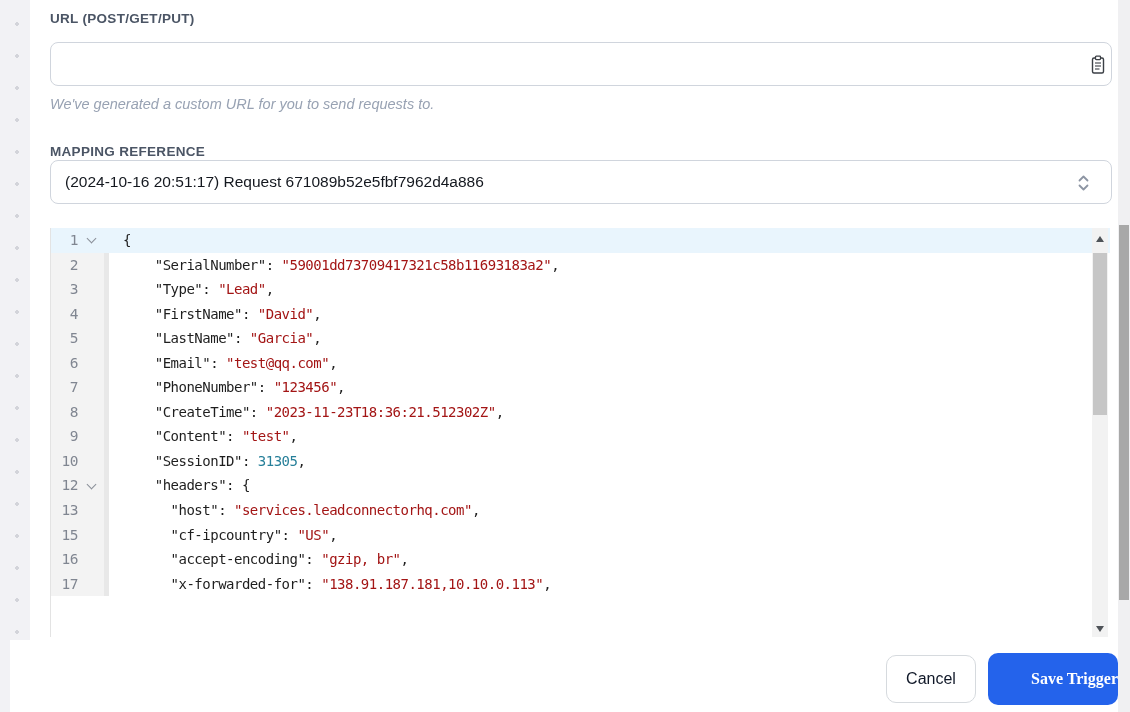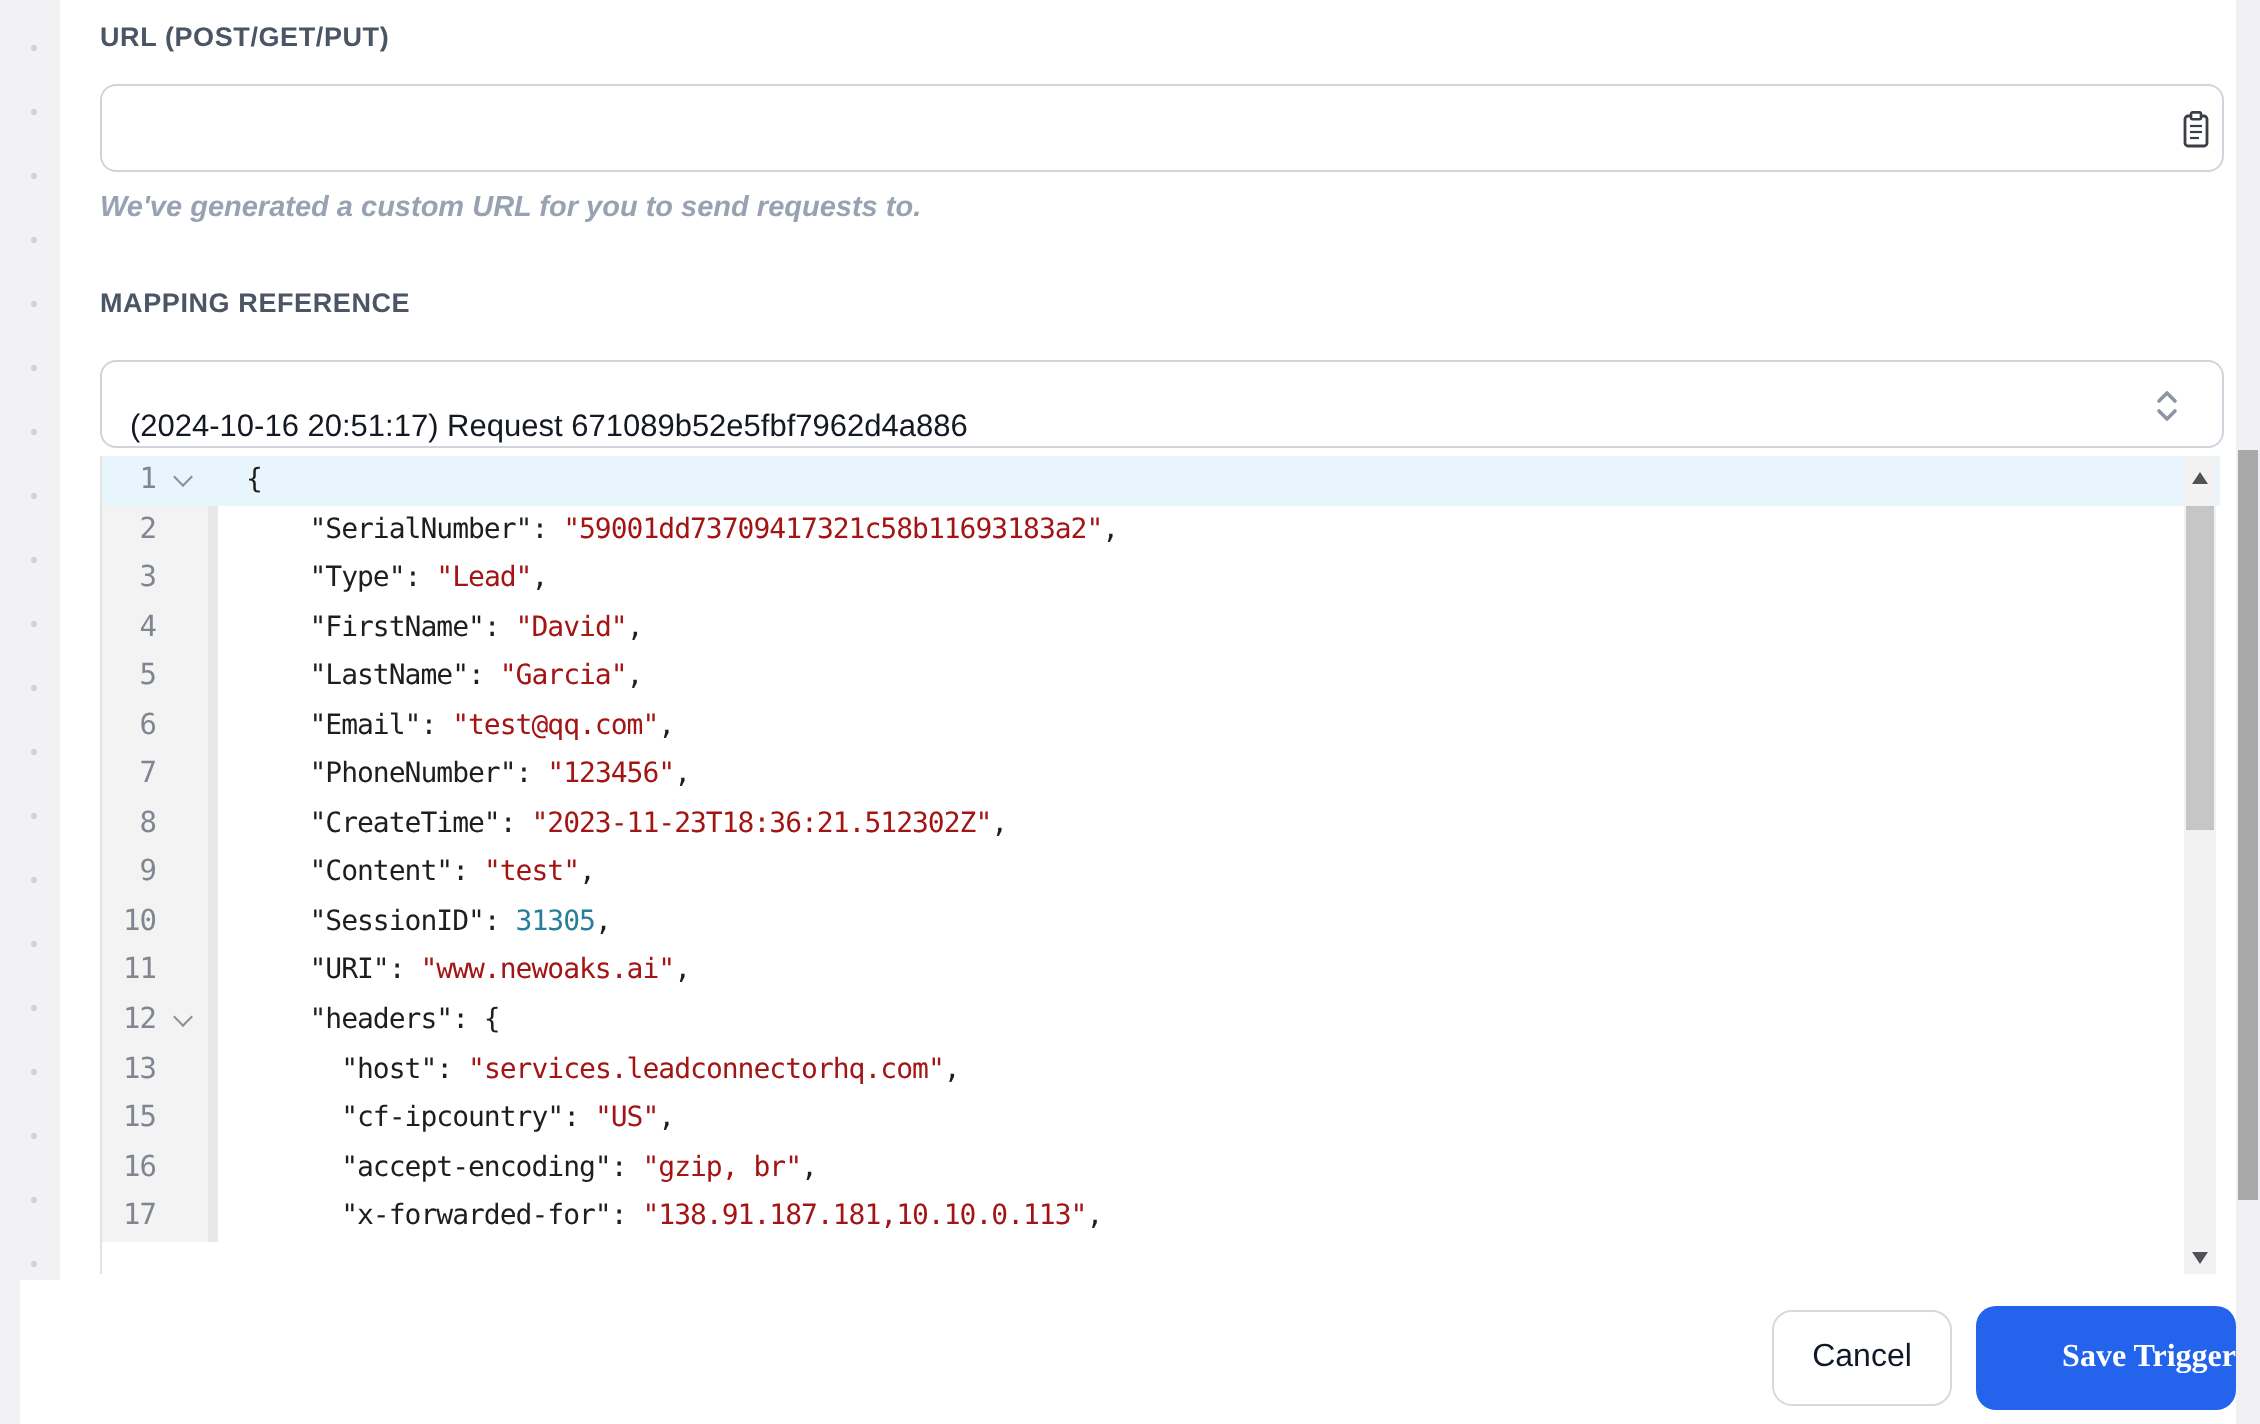"We've generated a custom URL" #helper-text { font-weight: bold -> none }
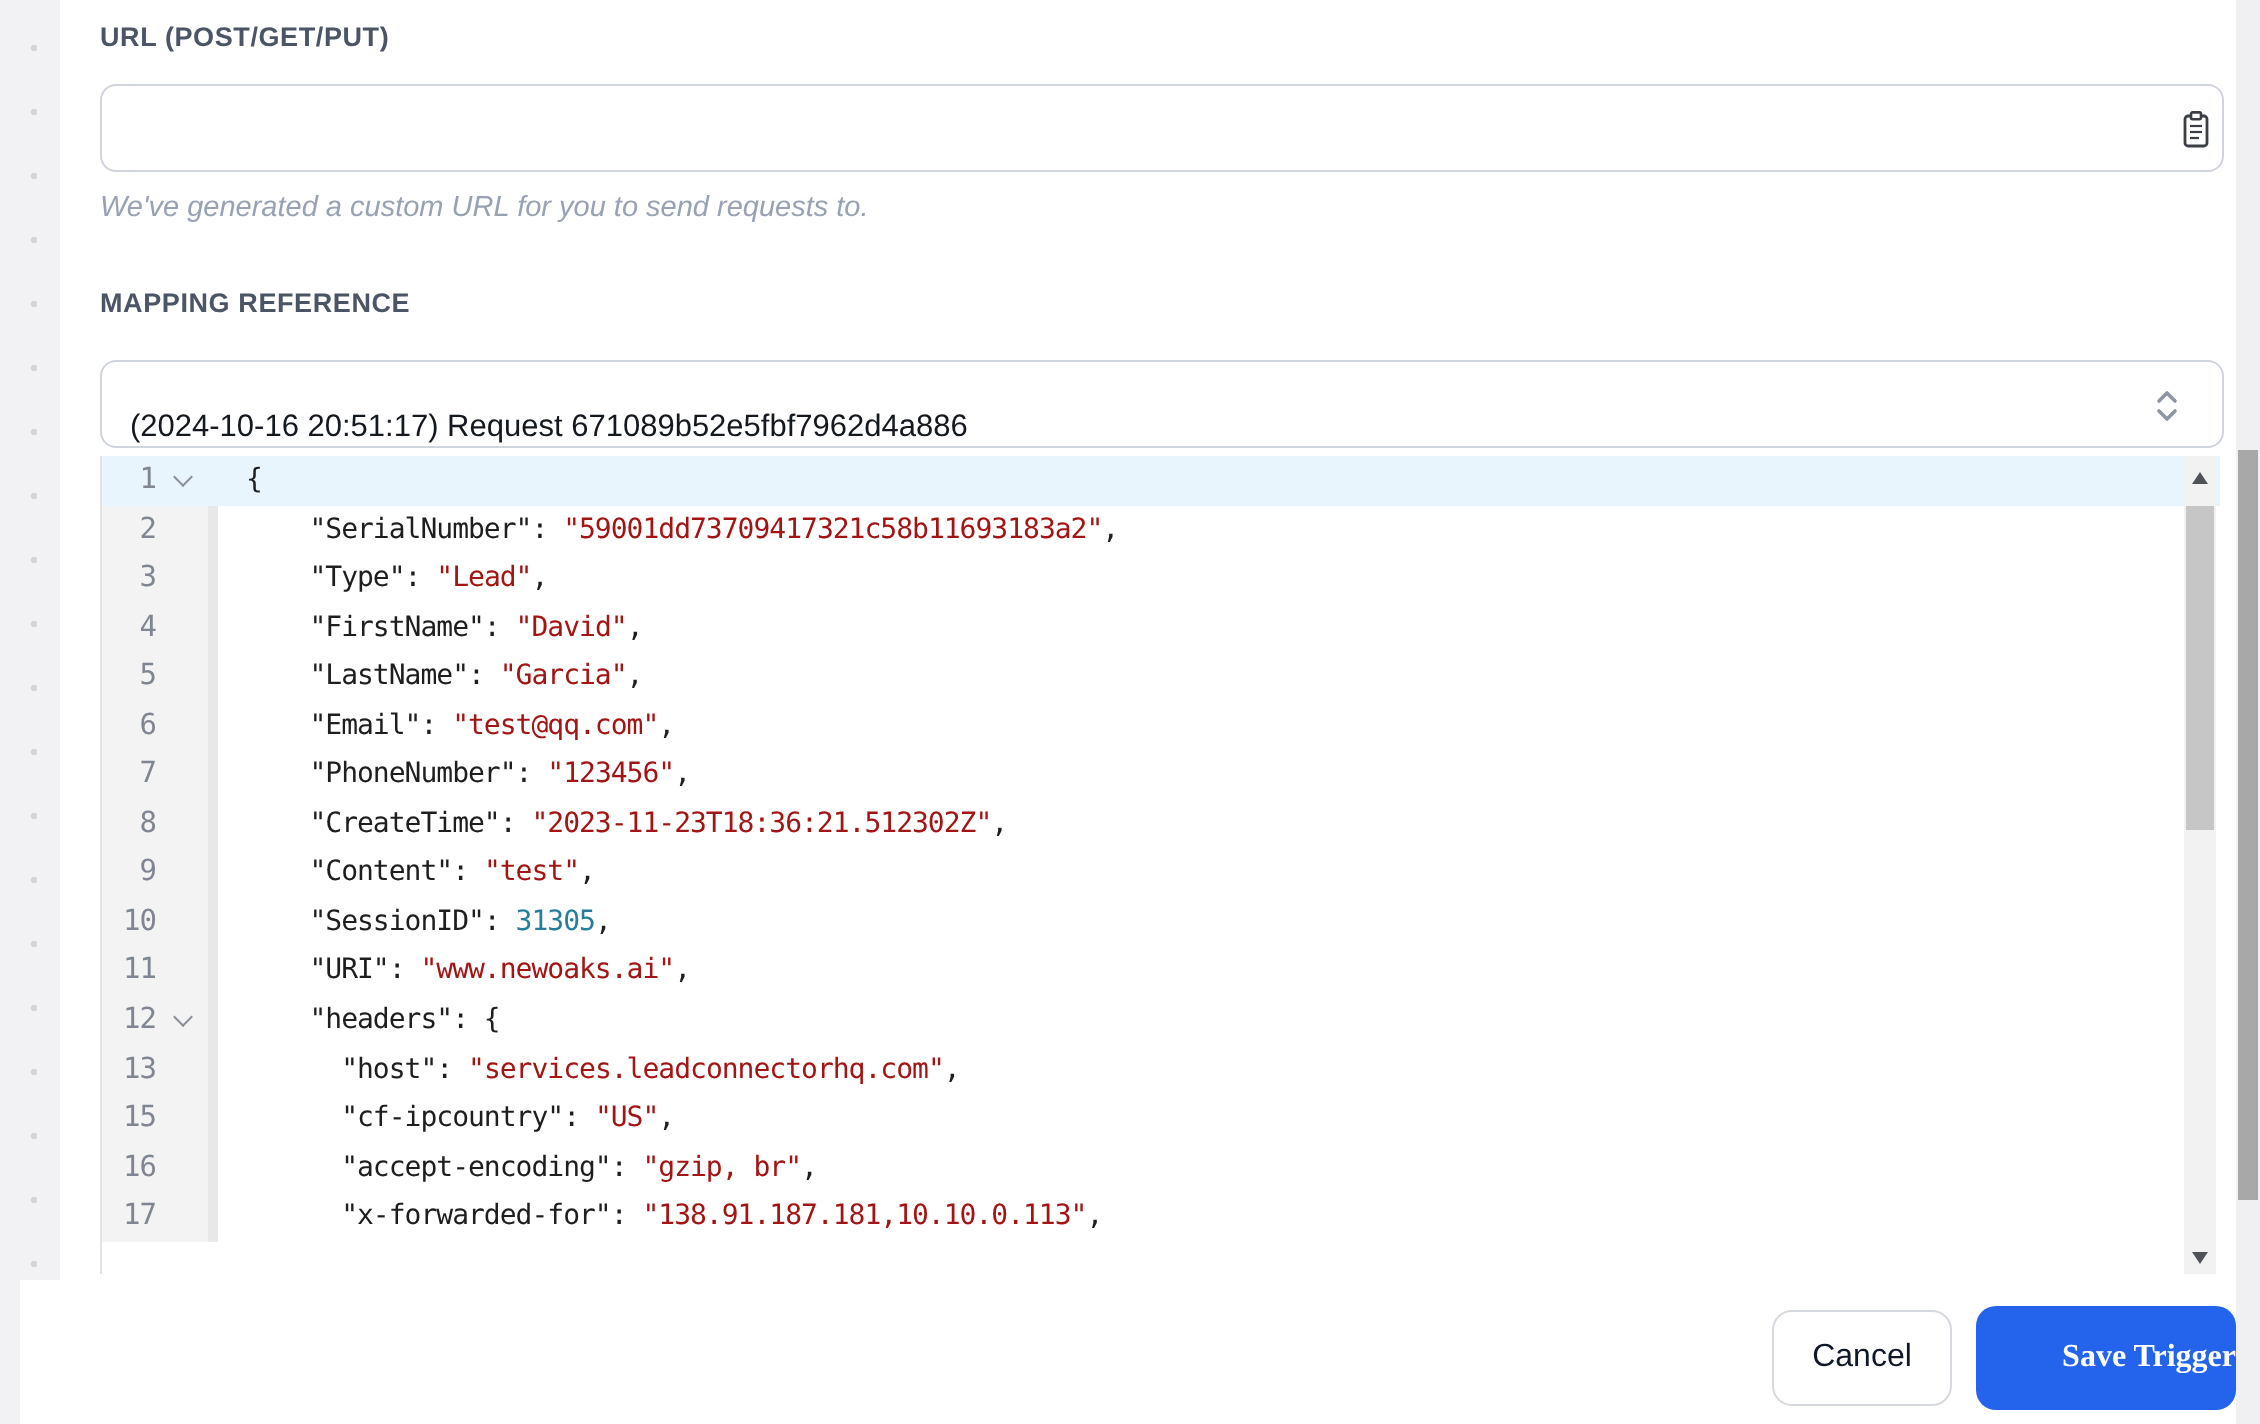"(2024-10-16 20:51:17) Request" #map-select { align-items: flex-end -> none; top: 180px -> 160px }
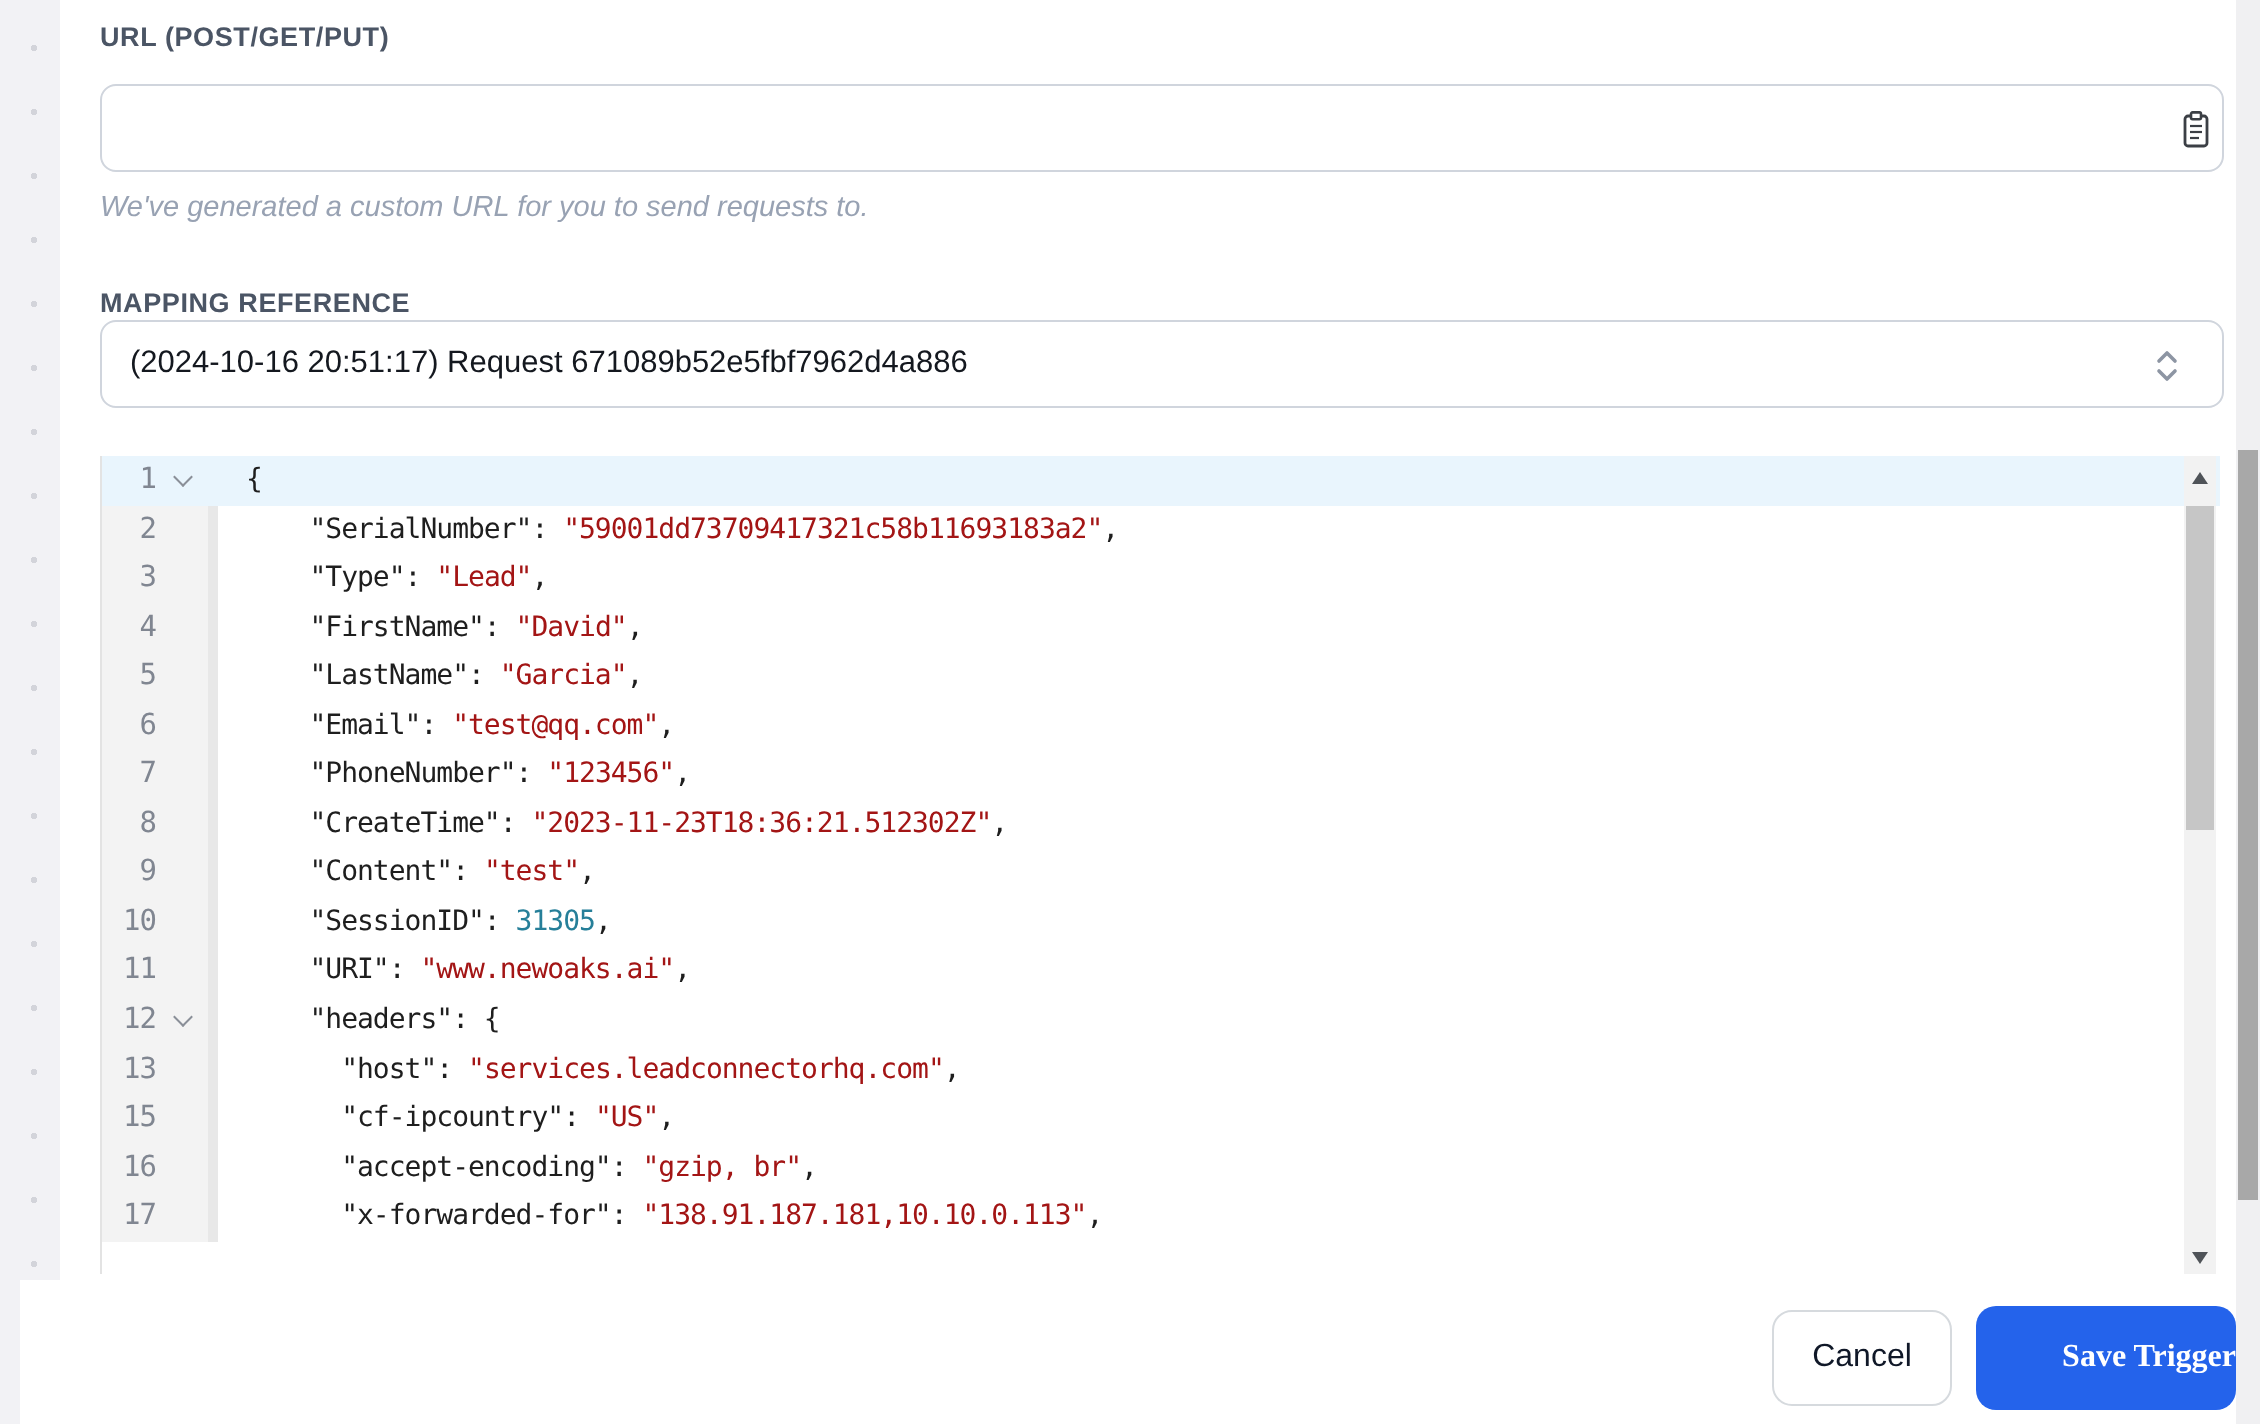"11" div.crow { html: <div> <div> <div>11</div> <div></div> </div> <div></div> <div><span> "URI": </span><span>"www.newoaks.ai"</span><span>,</span></div> </div> -> none }
